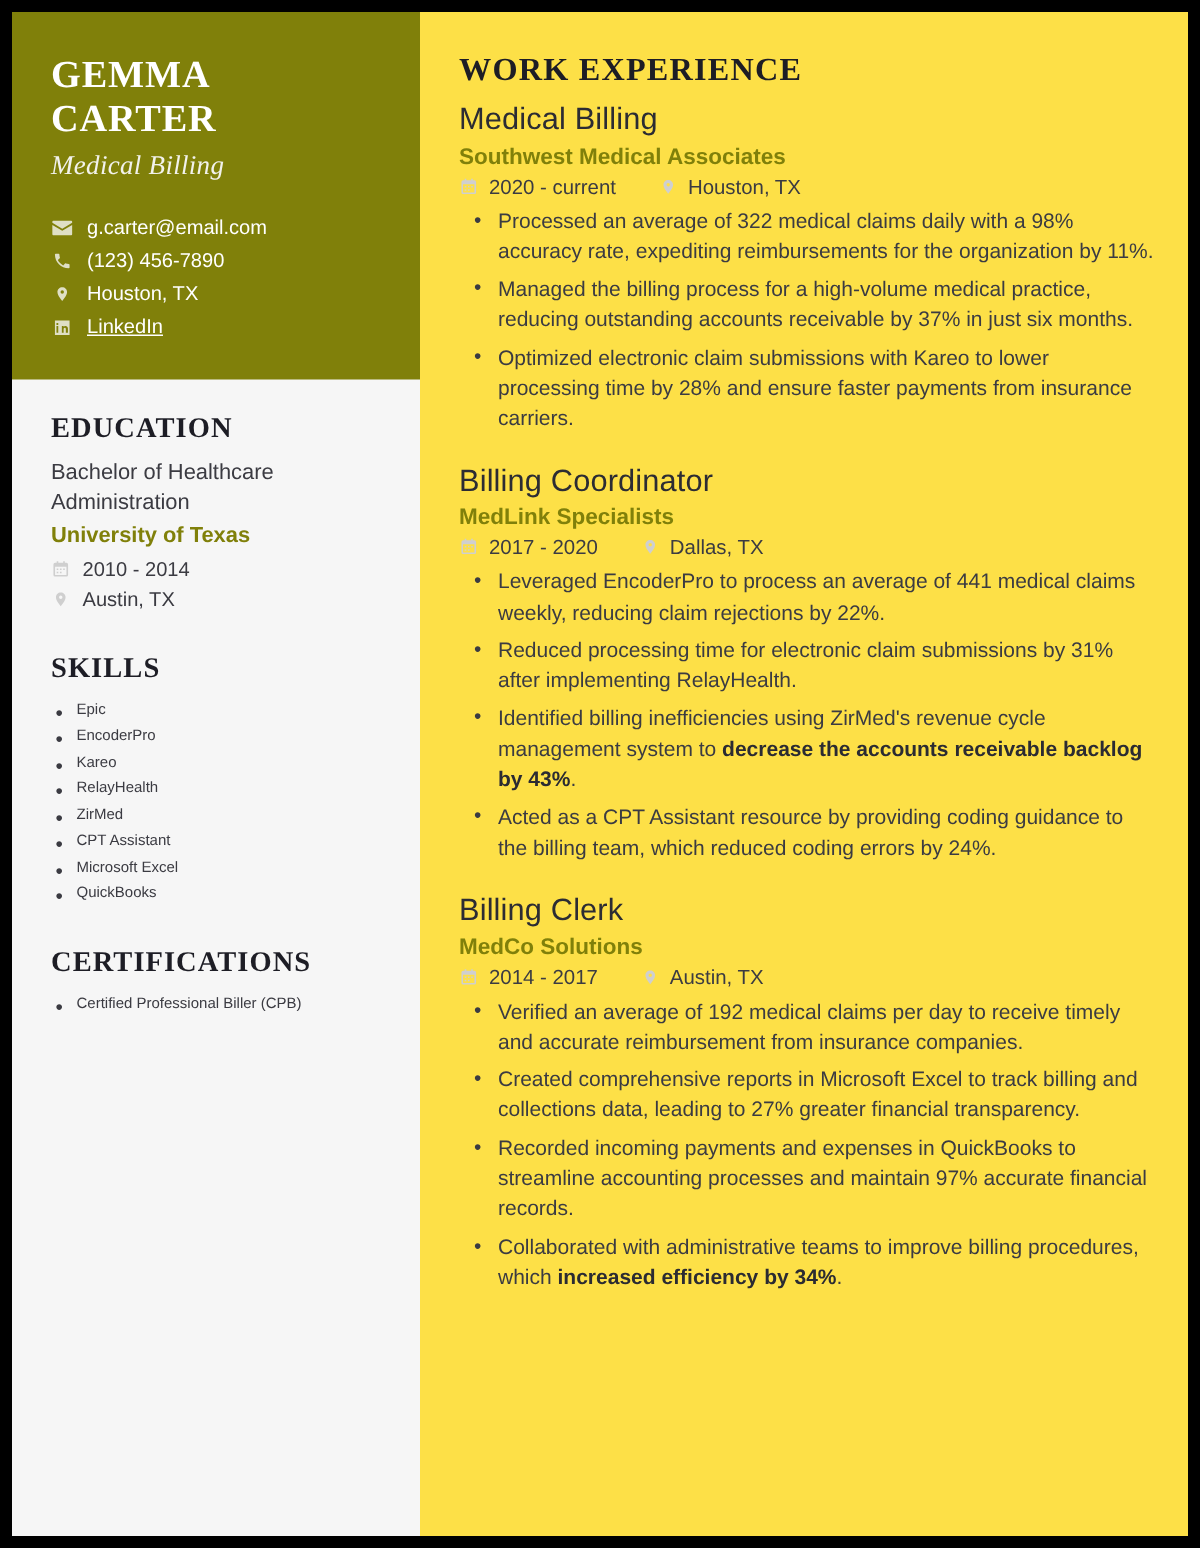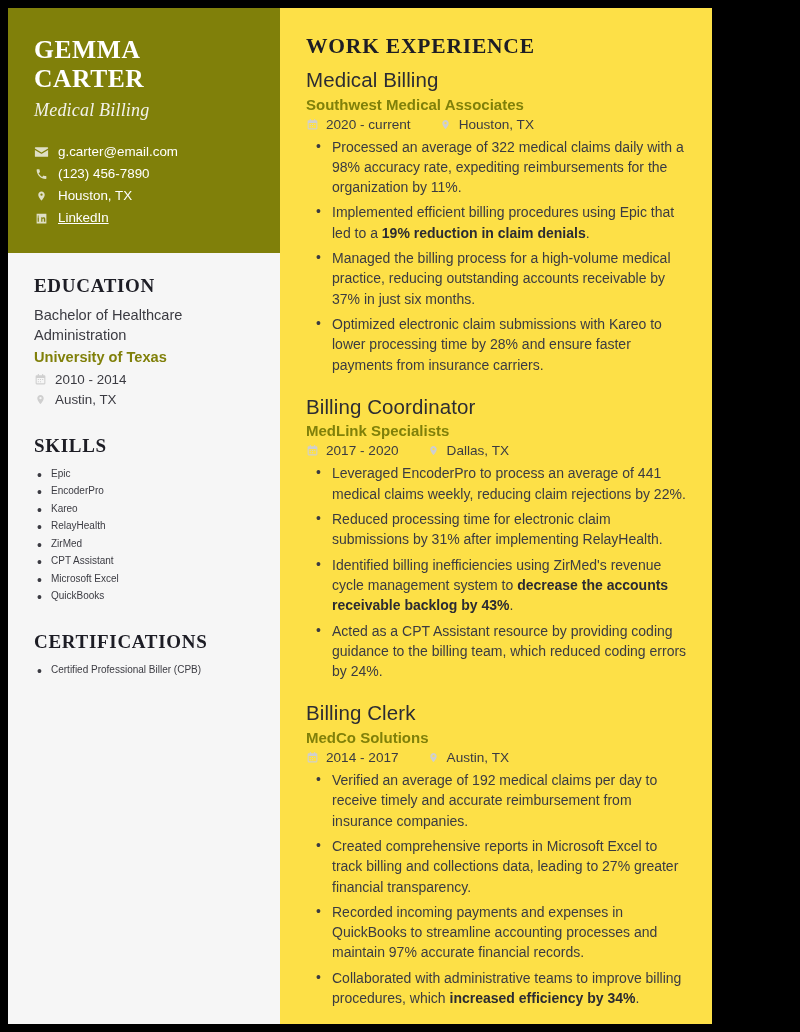"GEMMA CARTER" .page { width: 704px -> 784px }
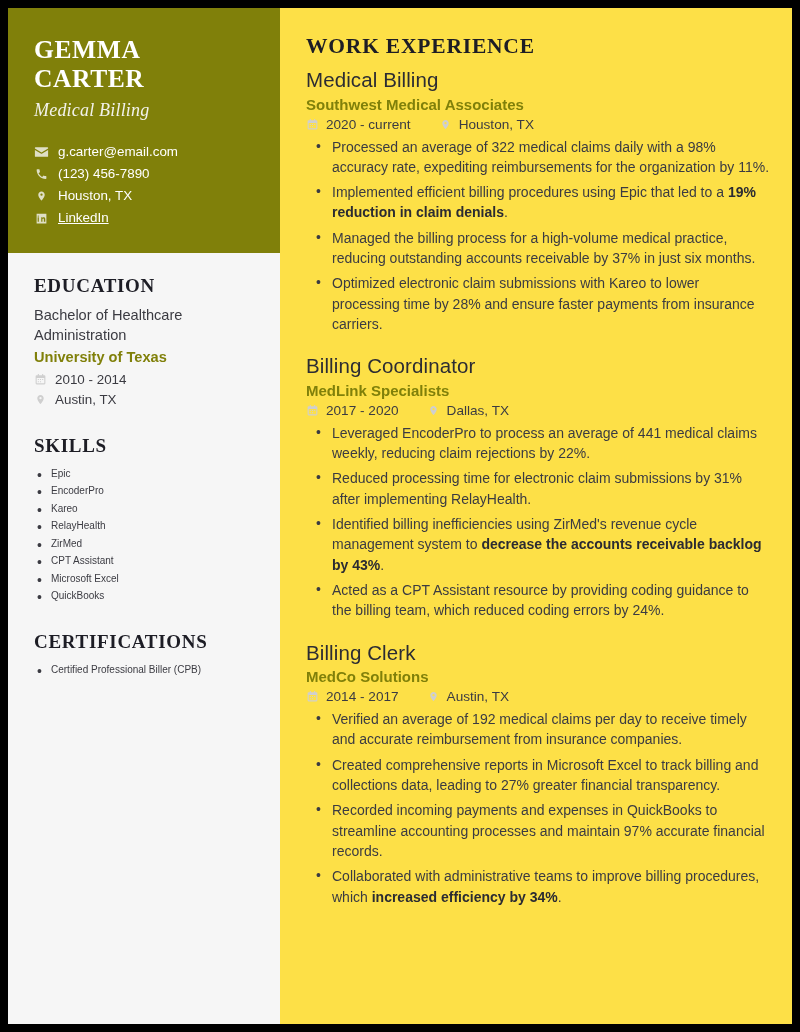"Implemented efficient billing procedures" li { html: <li>Implemented efficient billing procedures using Epic that led to a <b>19% reduction in claim denials</b>.</li> -> none }
